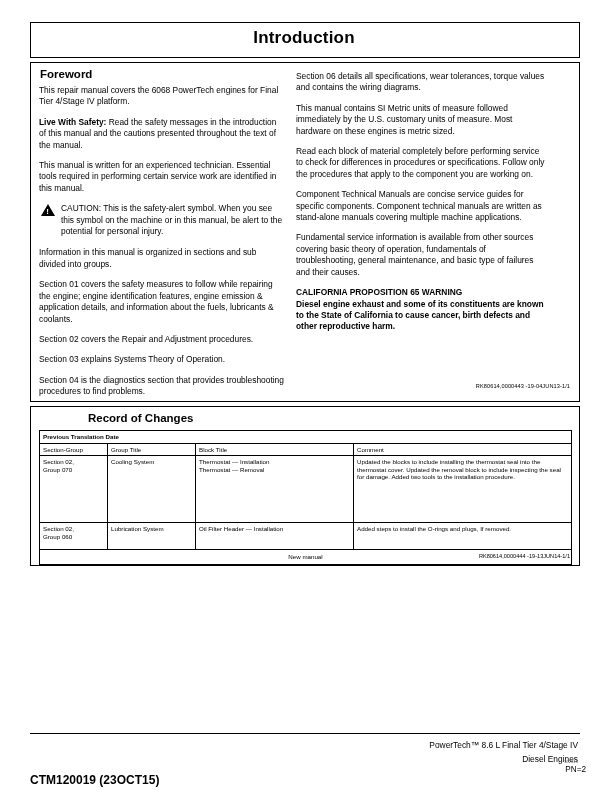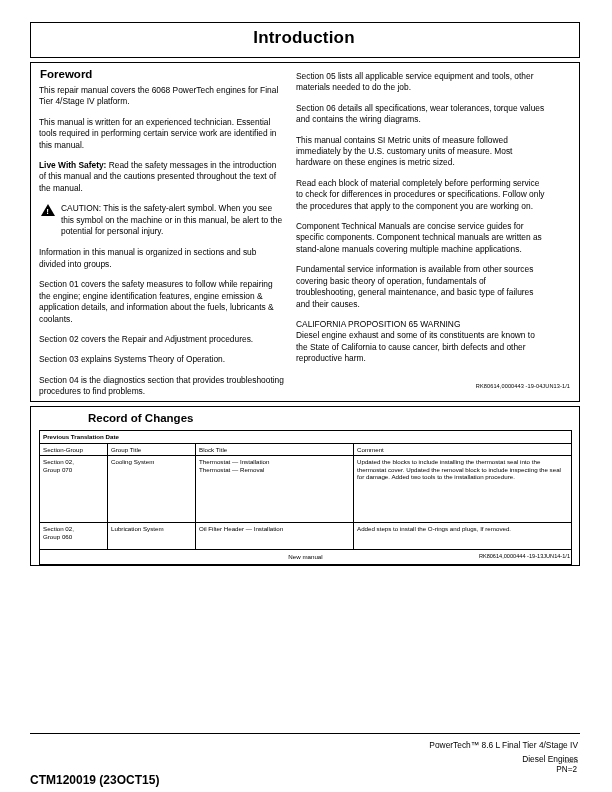"Section 05 lists all applicable" p { html: <p>Section 05 lists all applicable service equipment and tools, other materials needed to do the job.</p> -> none }
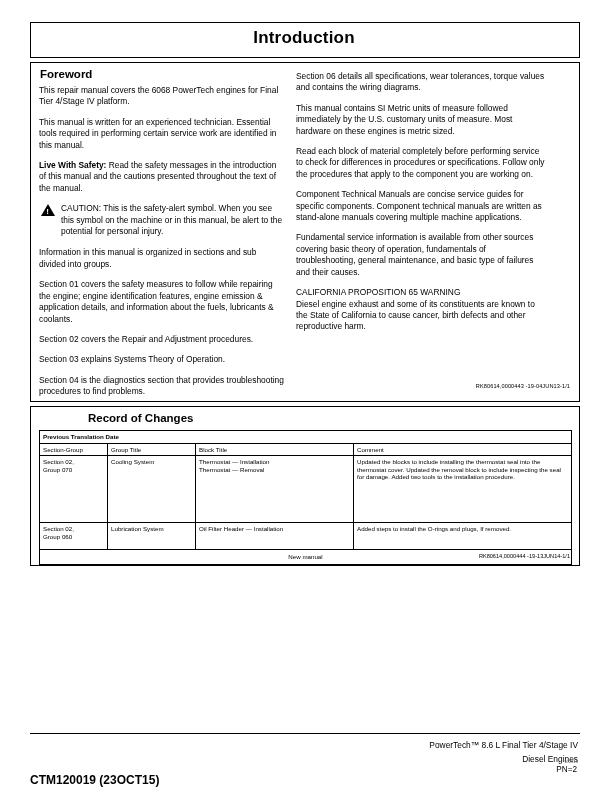"This manual is written for" p { order: before "Live With Safety: Read the" -> after "Live With Safety: Read the" }
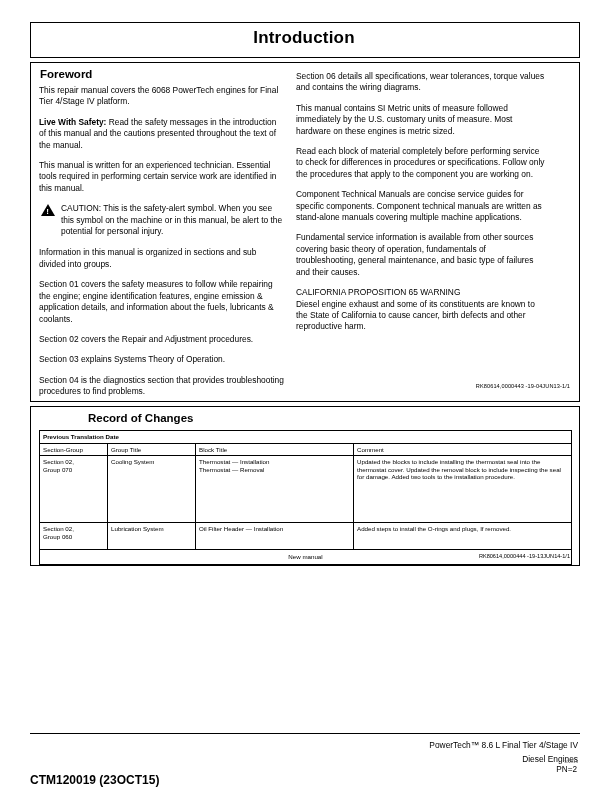"CALIFORNIA PROPOSITION 65 WARNING" .prop65 { font-weight: normal -> bold }
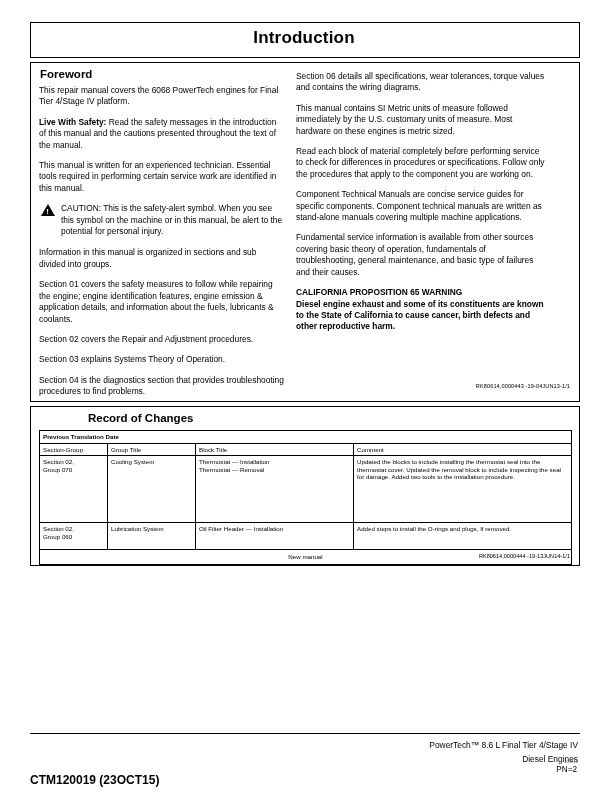"PN=2" .footer-page { right: 31px -> 22px }
